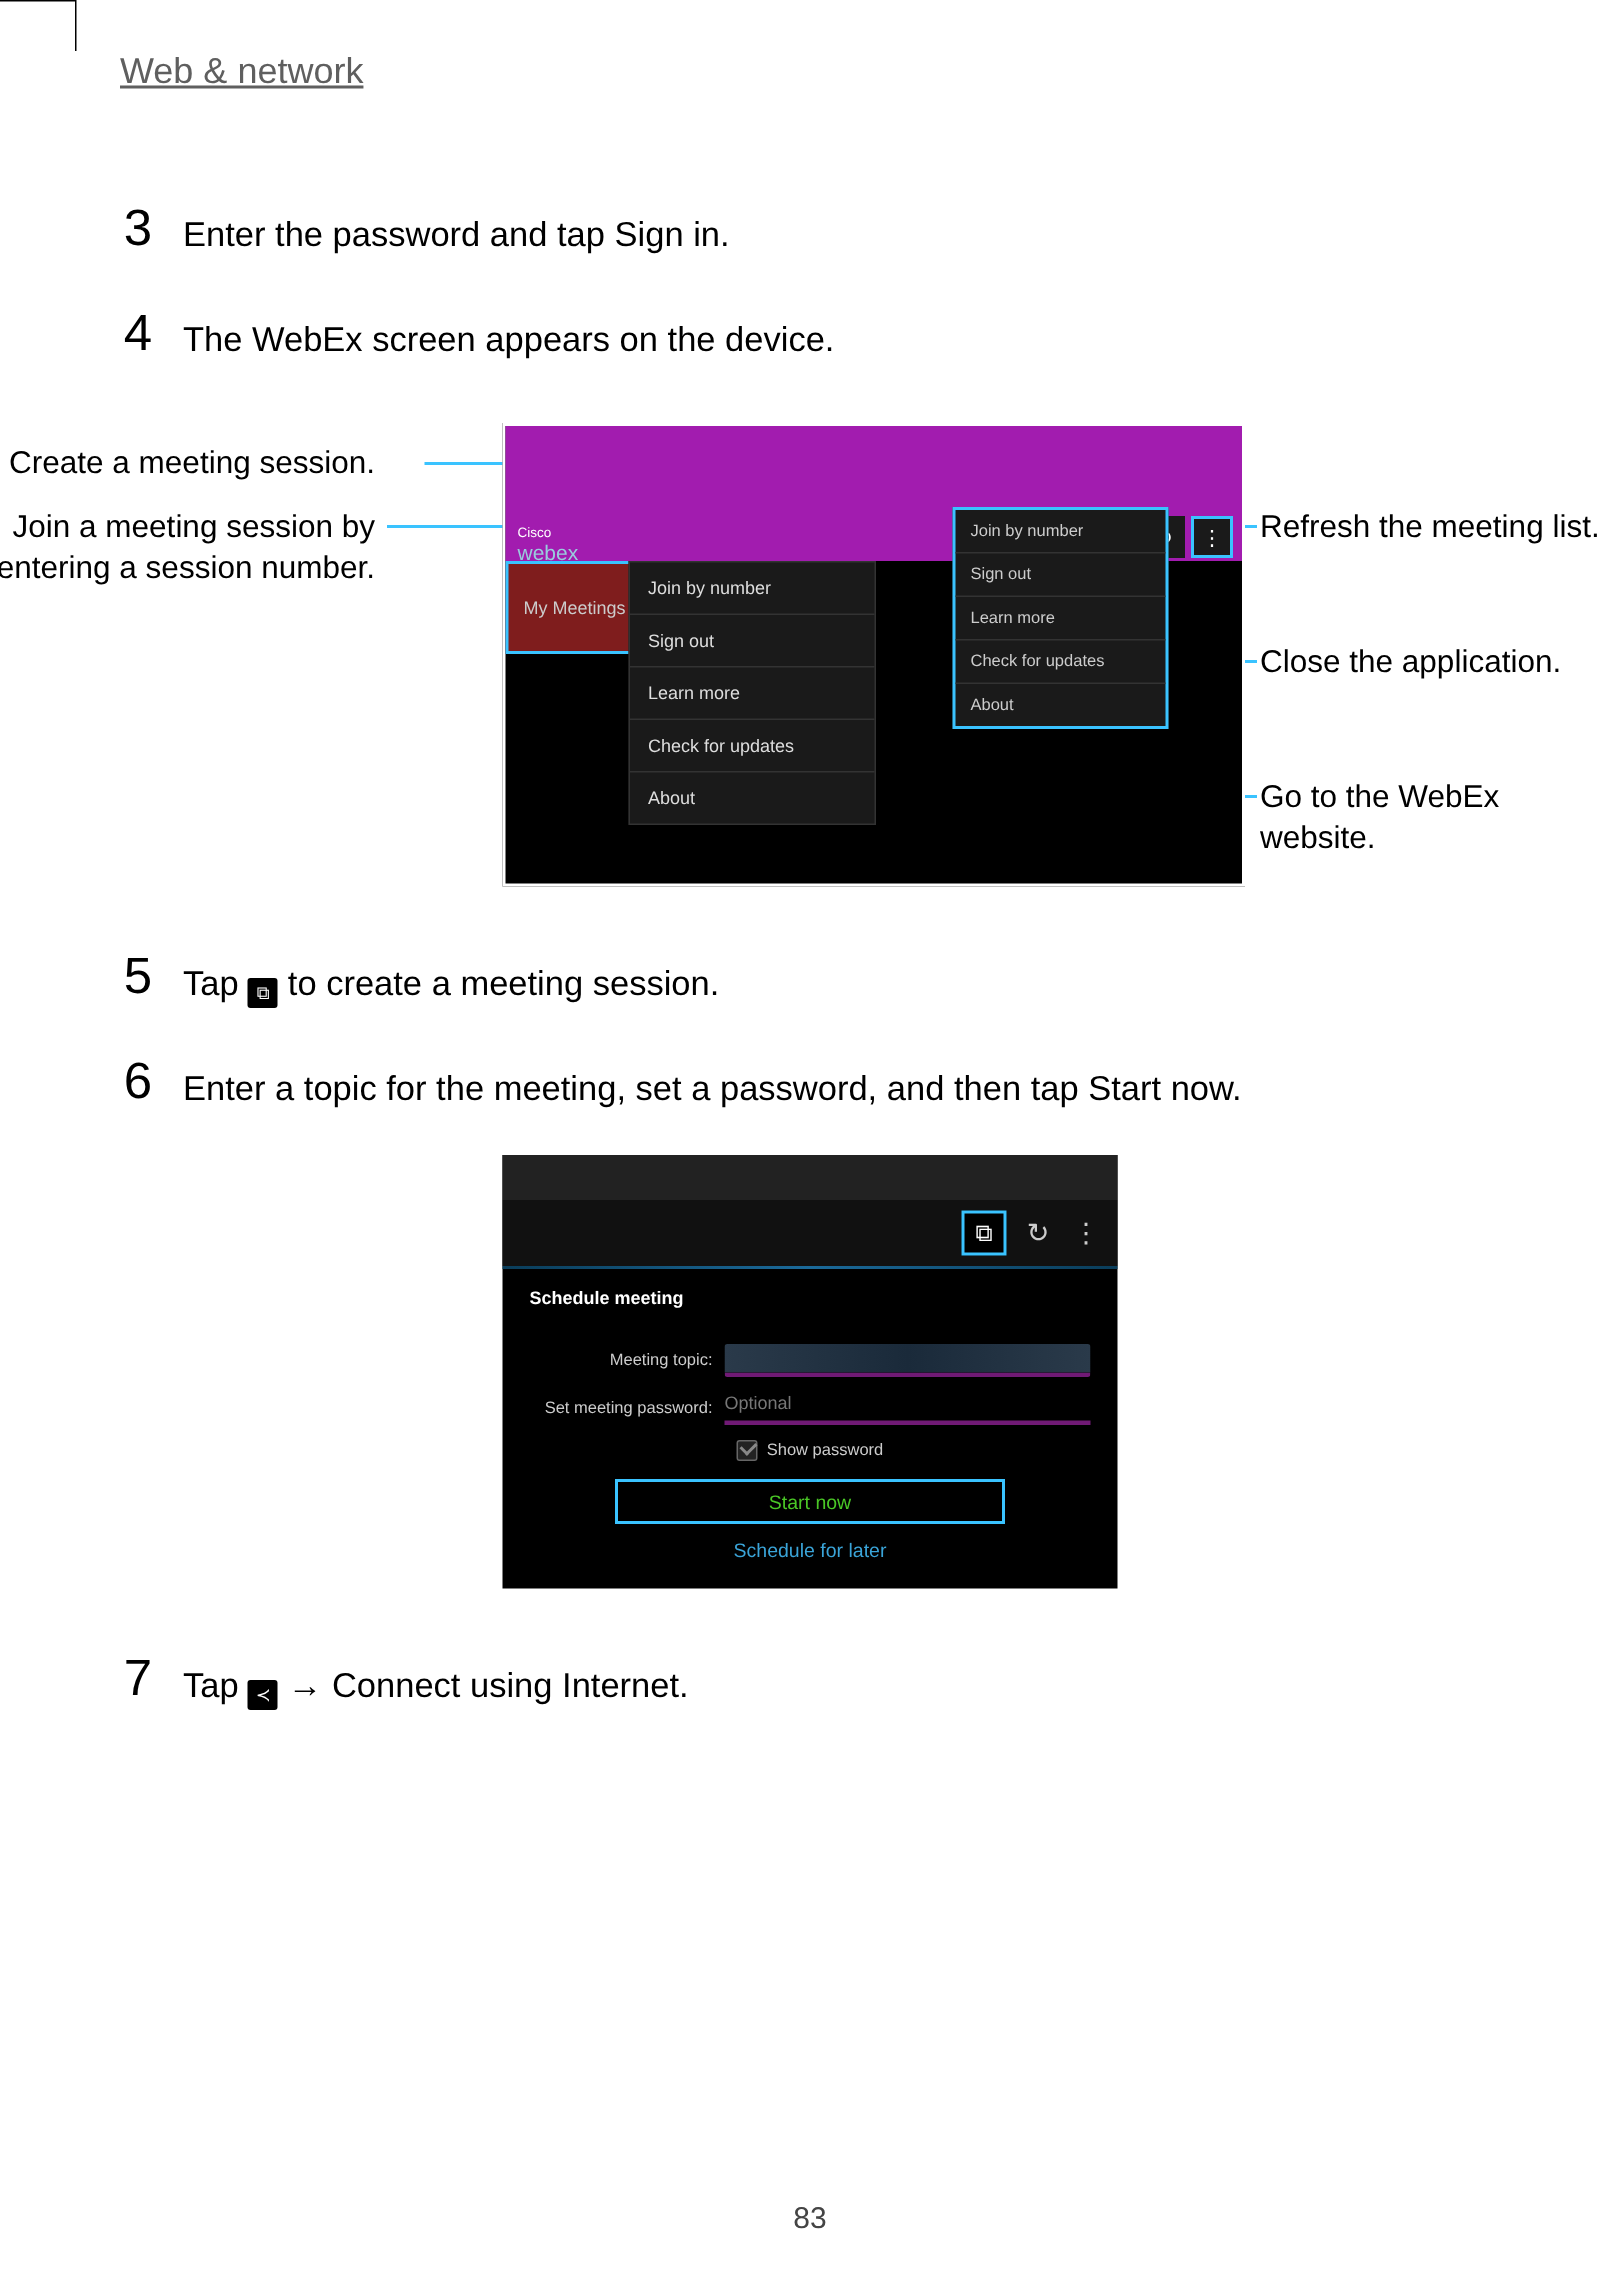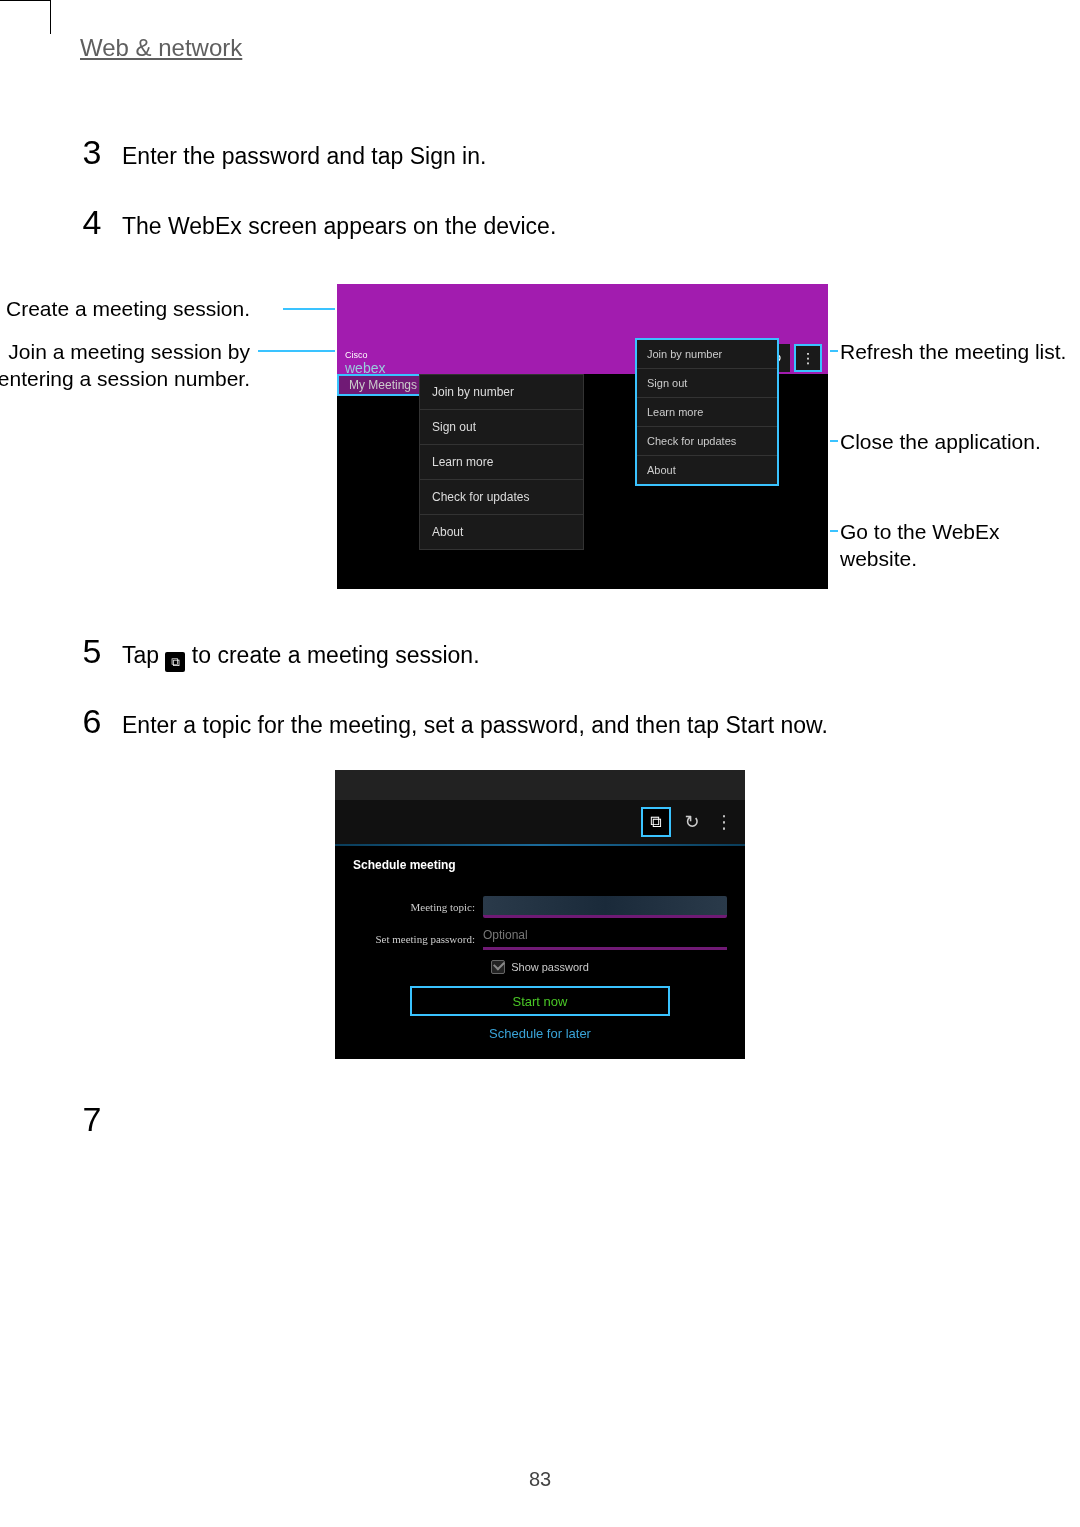"My Meetings" .tab-my { background: #701a75 -> #7f1d1d; padding: 2px 10px -> 22px 10px }
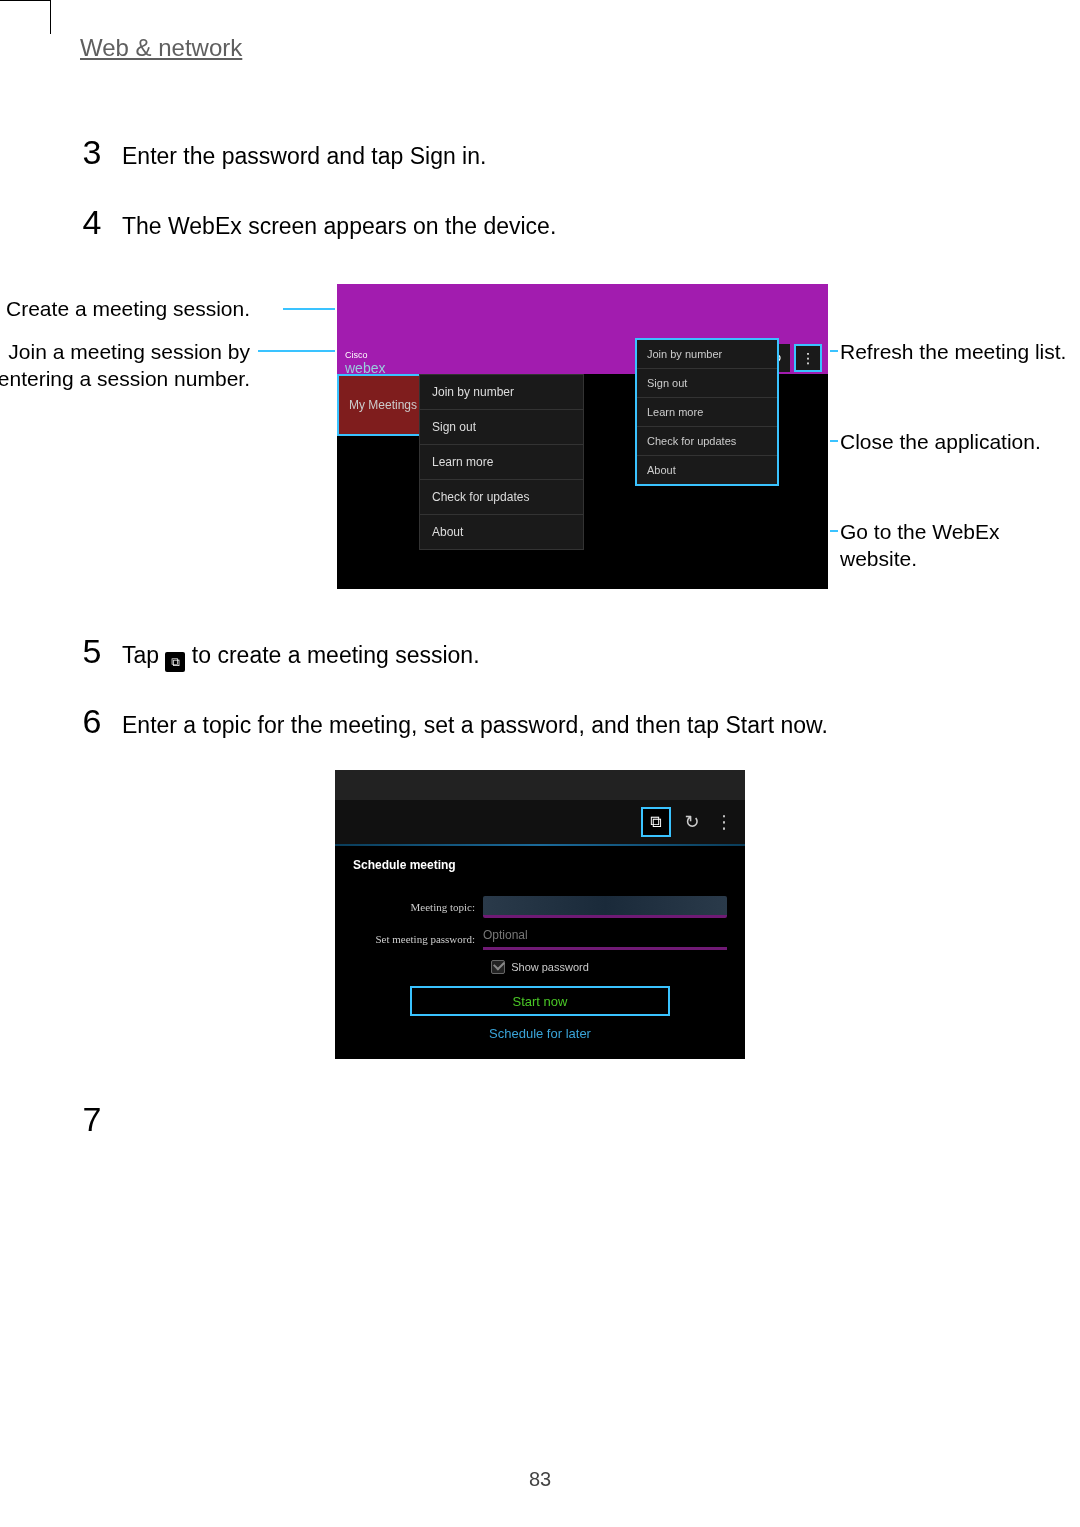"Meeting topic:" .form-label { font-family: Liberation Serif, serif -> none }
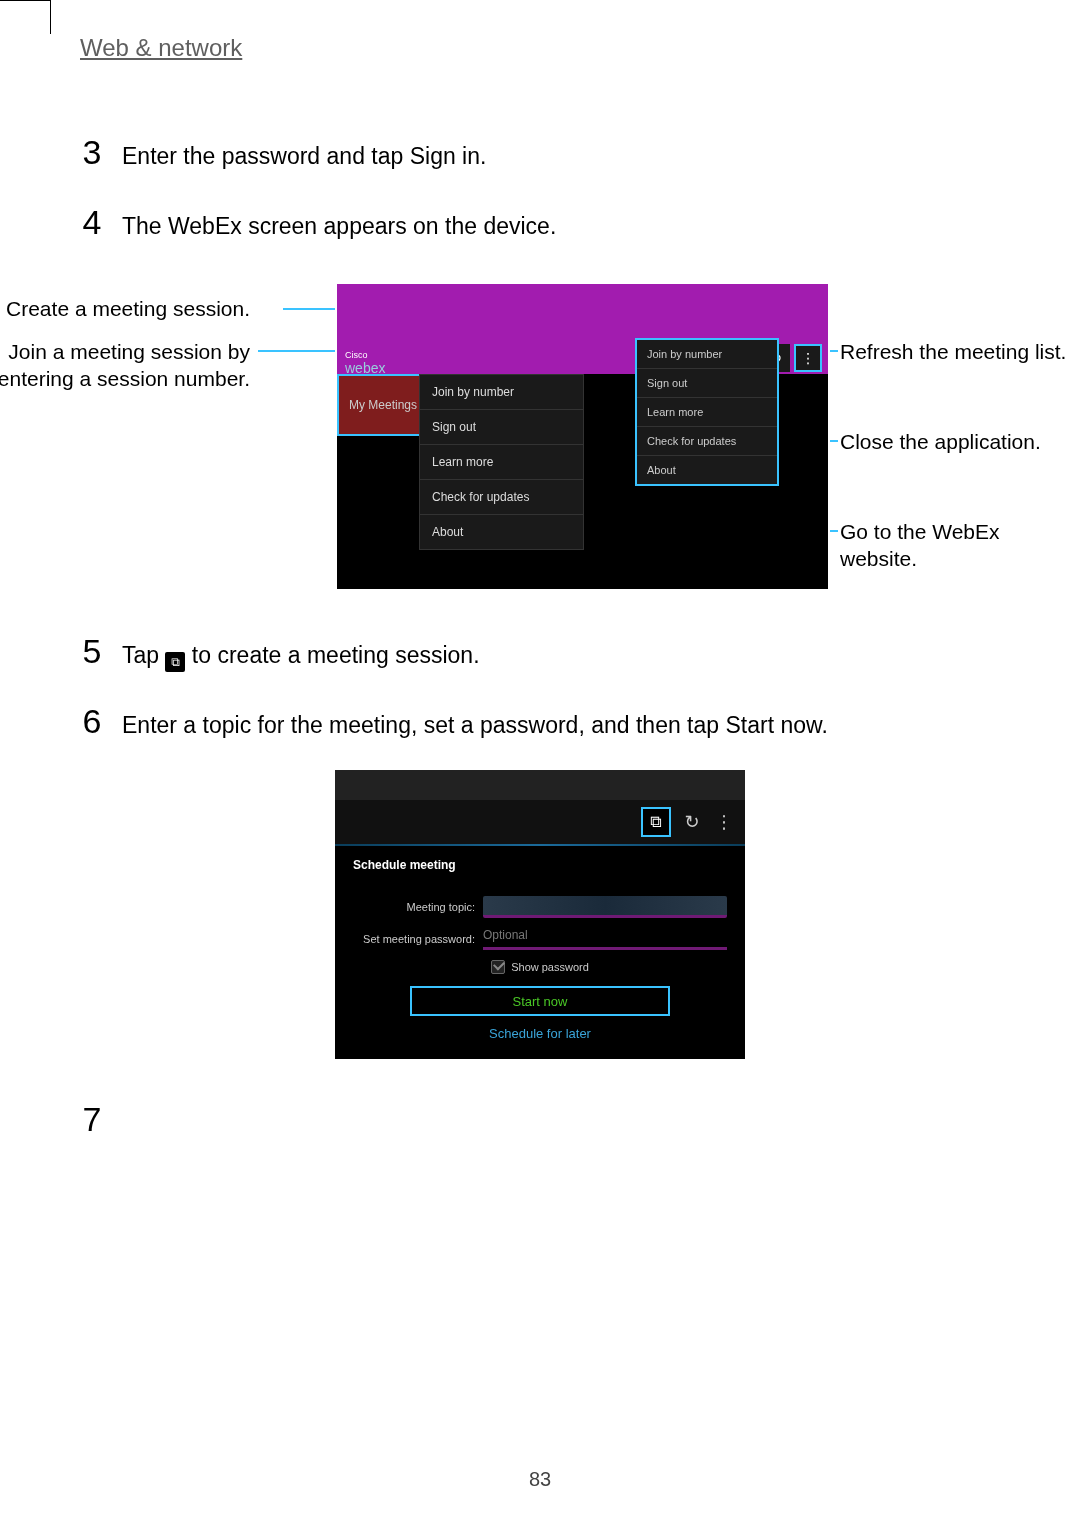"Tap ≺ → Connect using" div.step-text { html: none -> <div> <span>Tap </span><span>≺</span><span> → </span><b>Connect using Internet</b><span>.</span> </div> }
